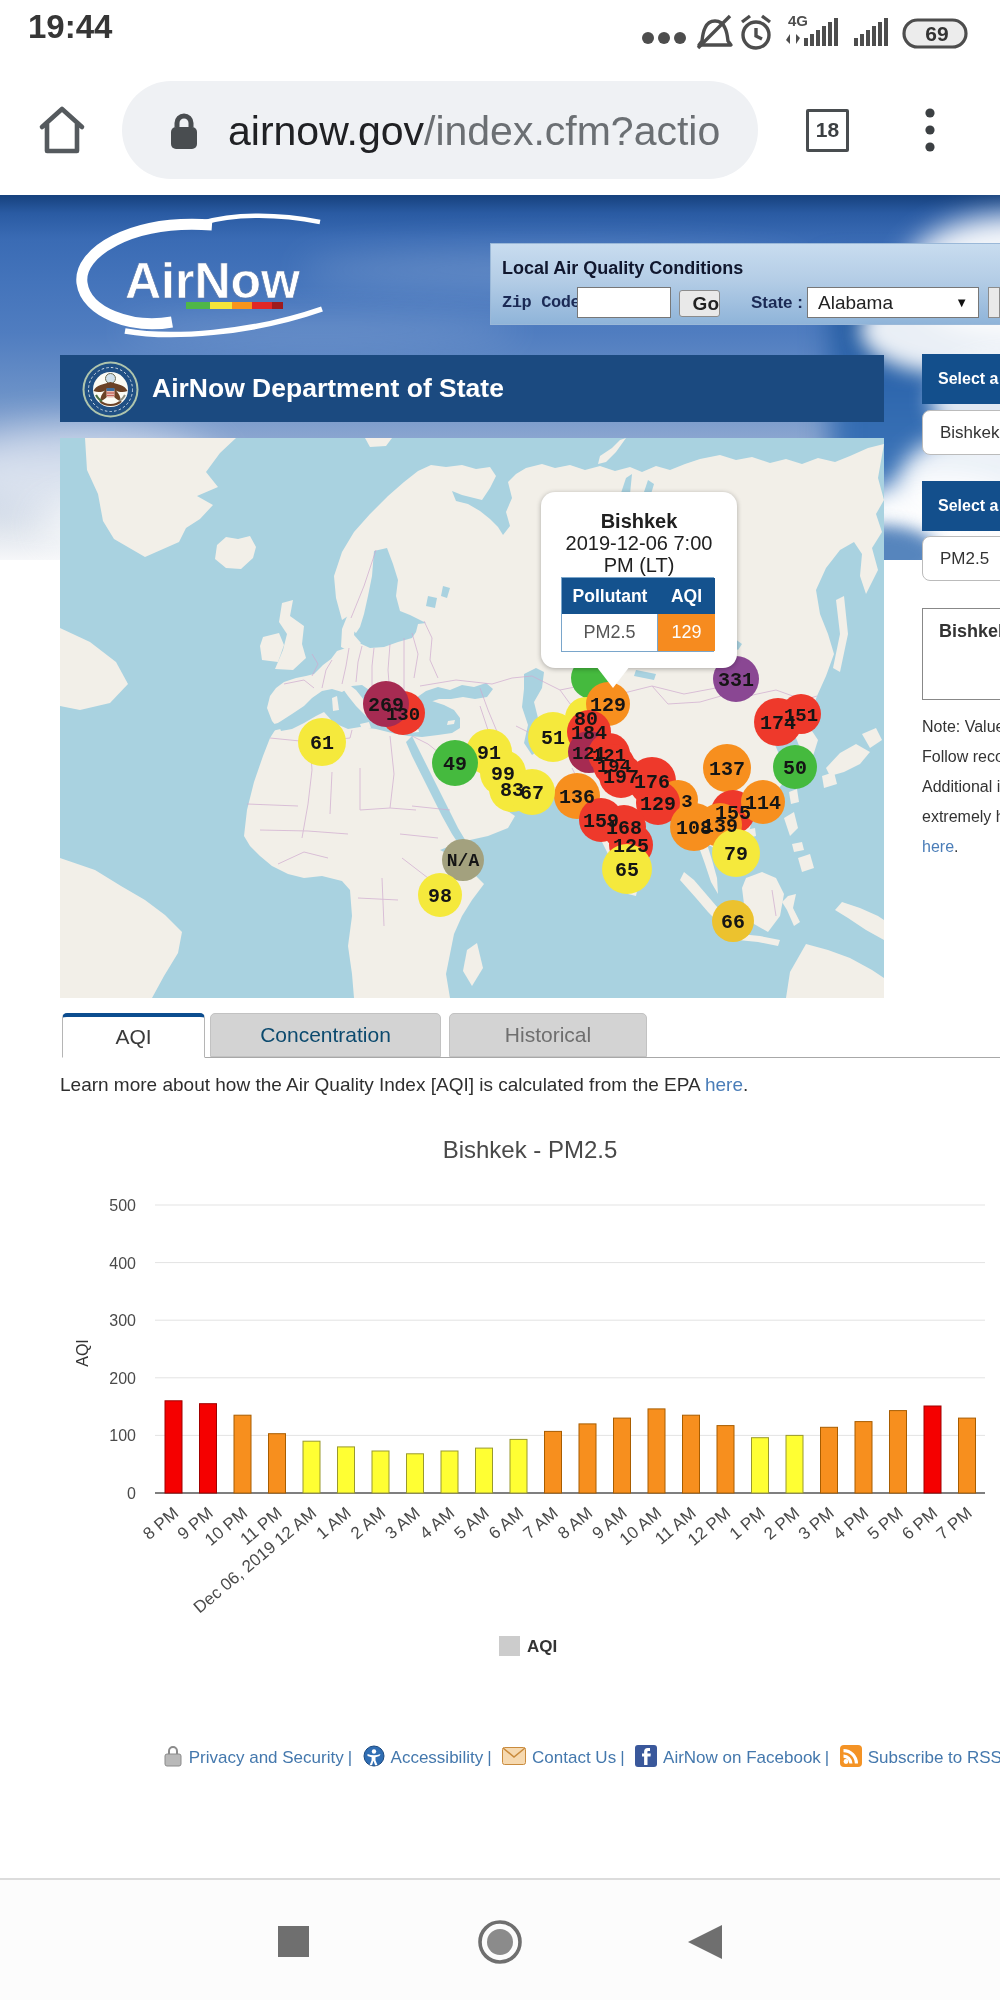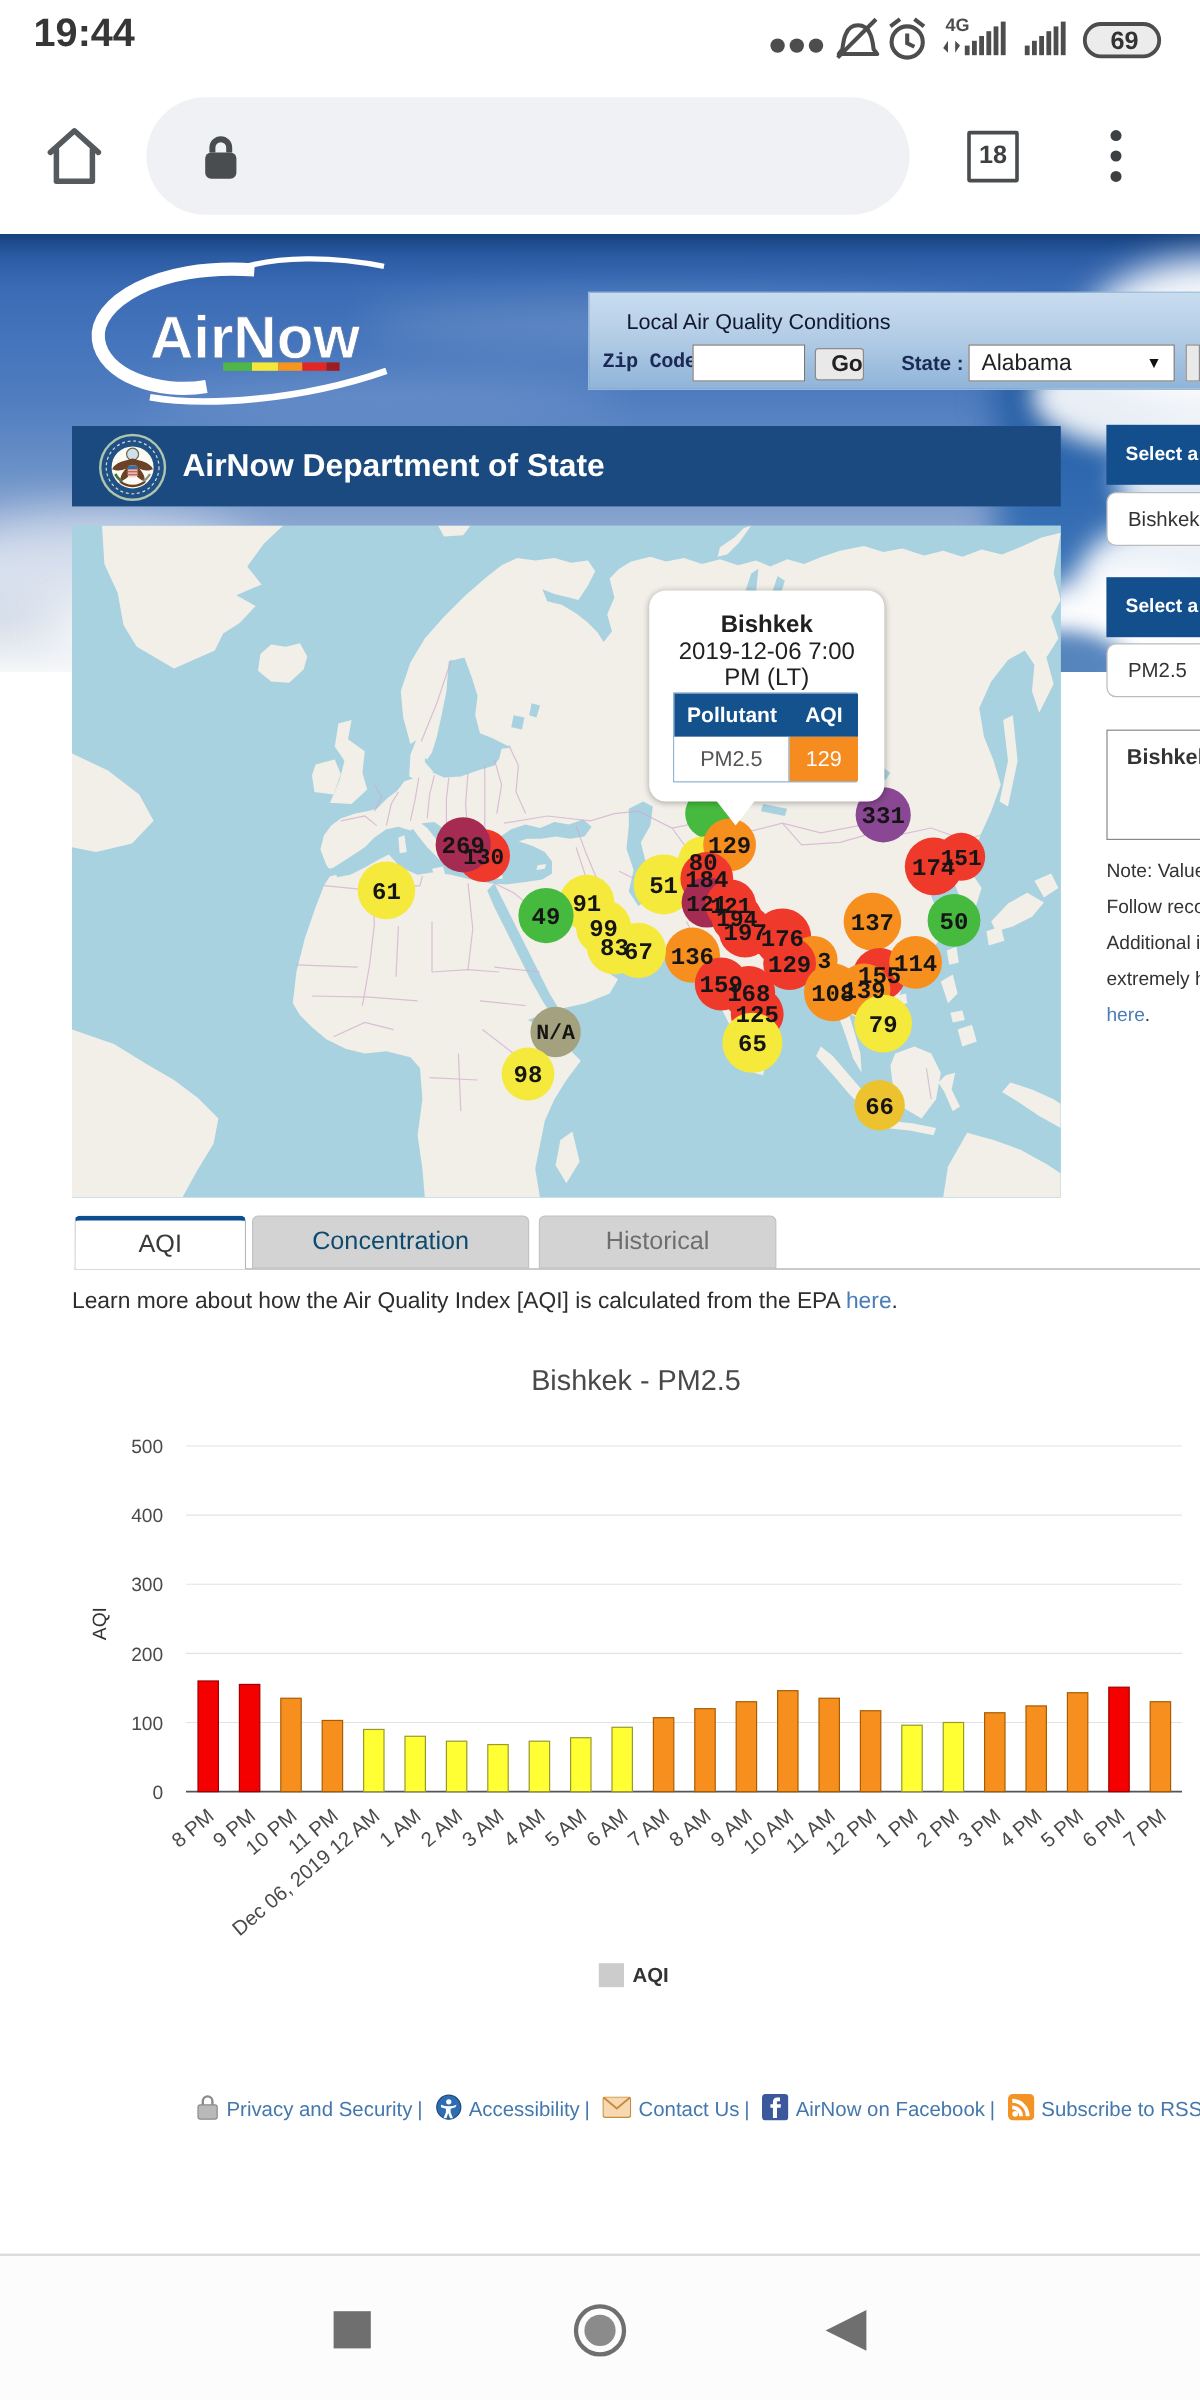"airnow.gov/index.cfm?actio" div.abs { html: none -> <div>airnow.gov<span>/index.cfm?actio</span></div> }
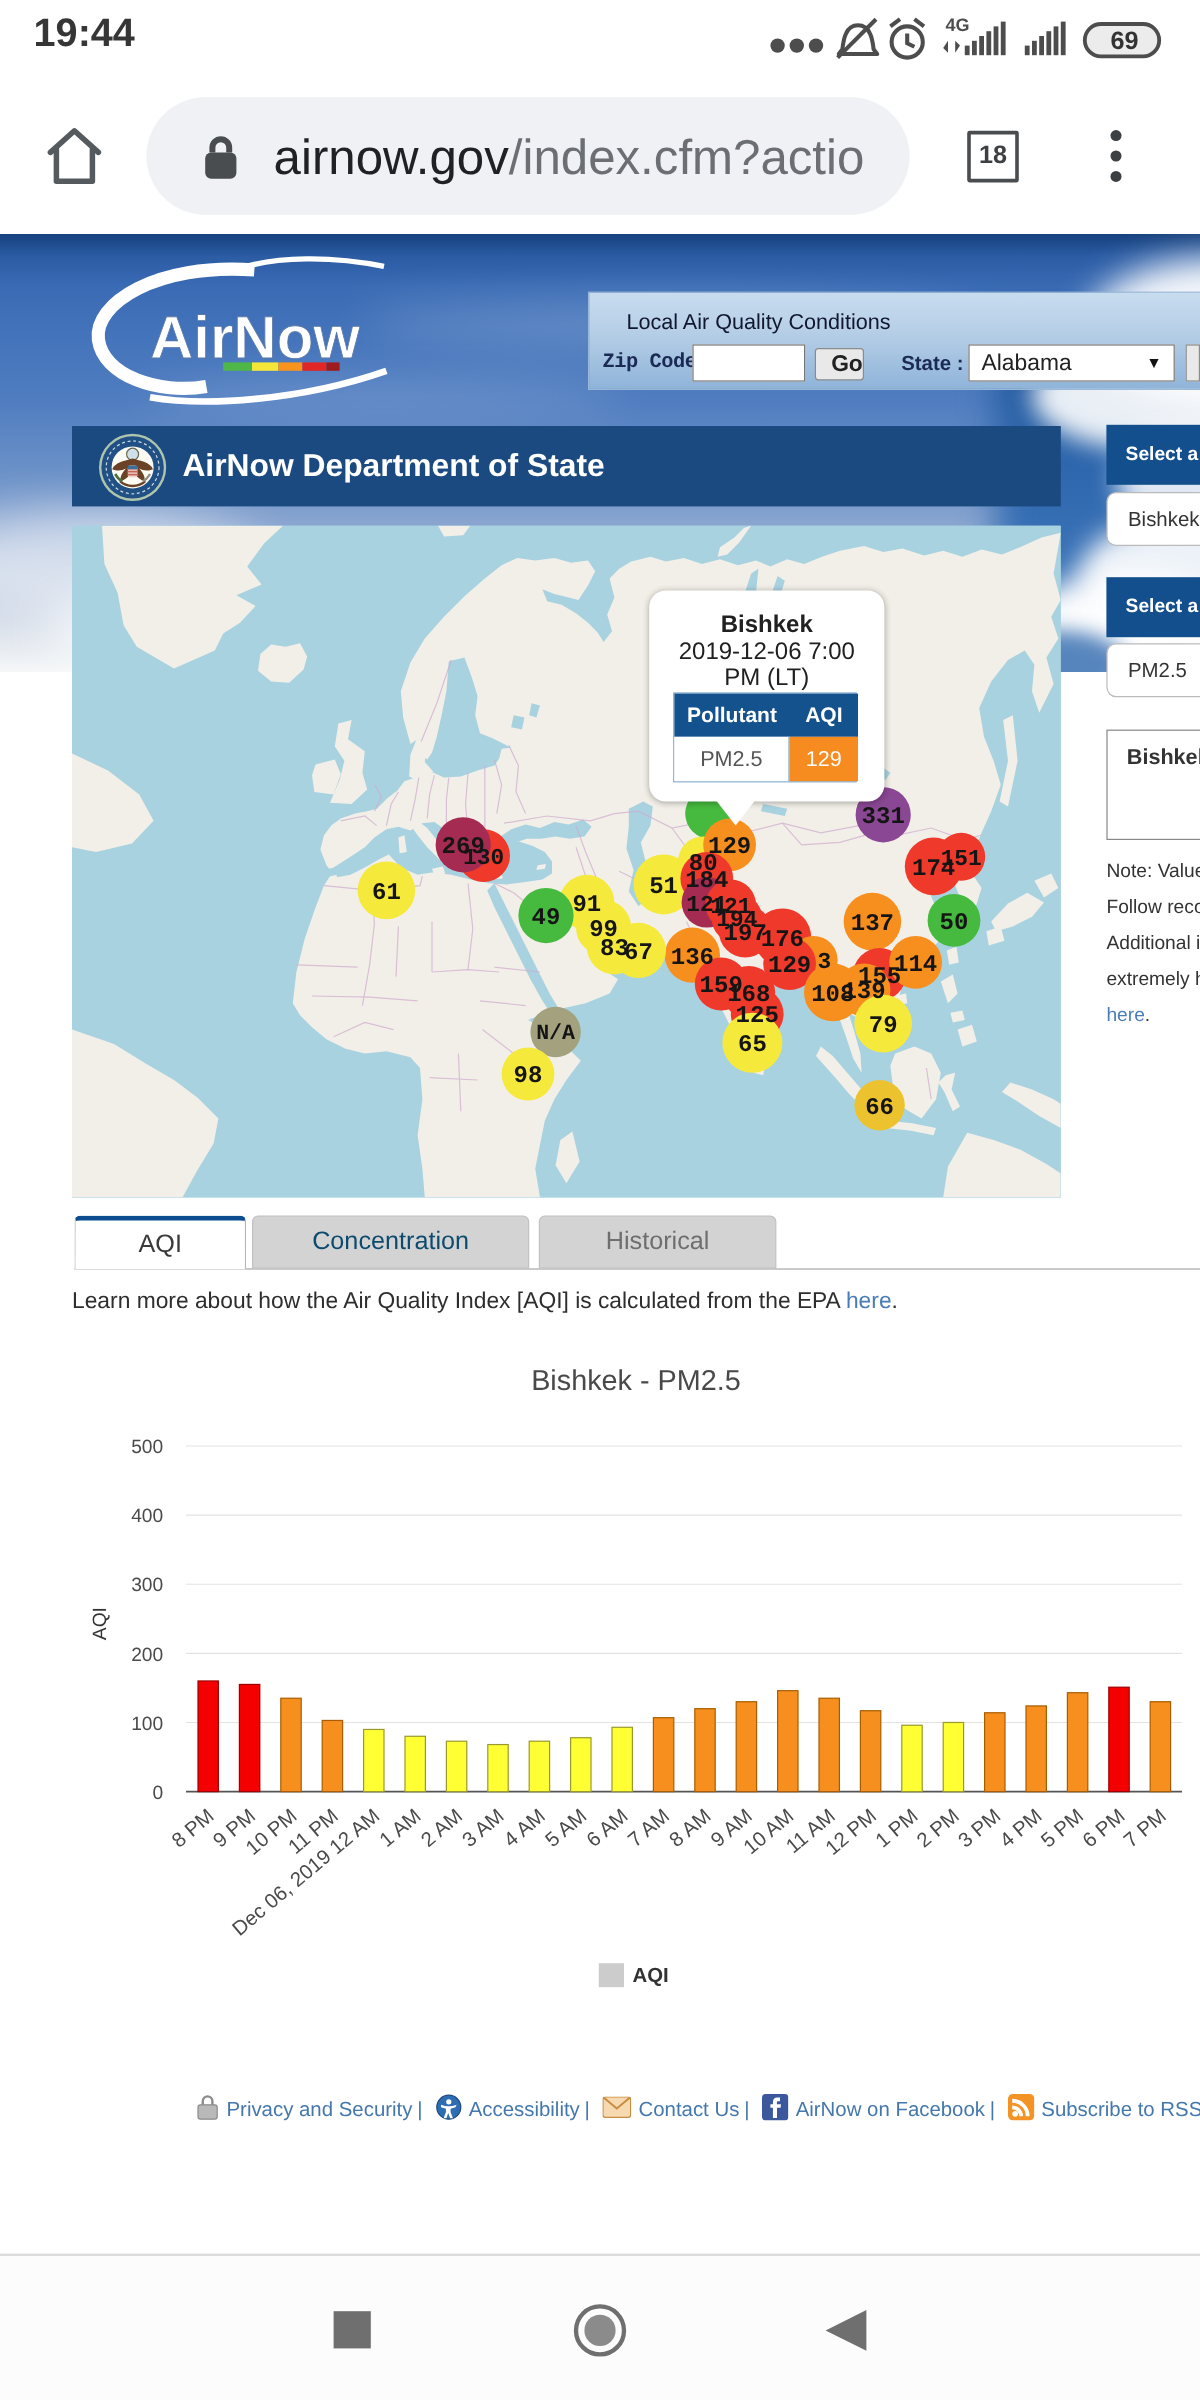"Local Air Quality Conditions" div.abs { font-weight: normal -> bold; left: 522px -> 502px }
